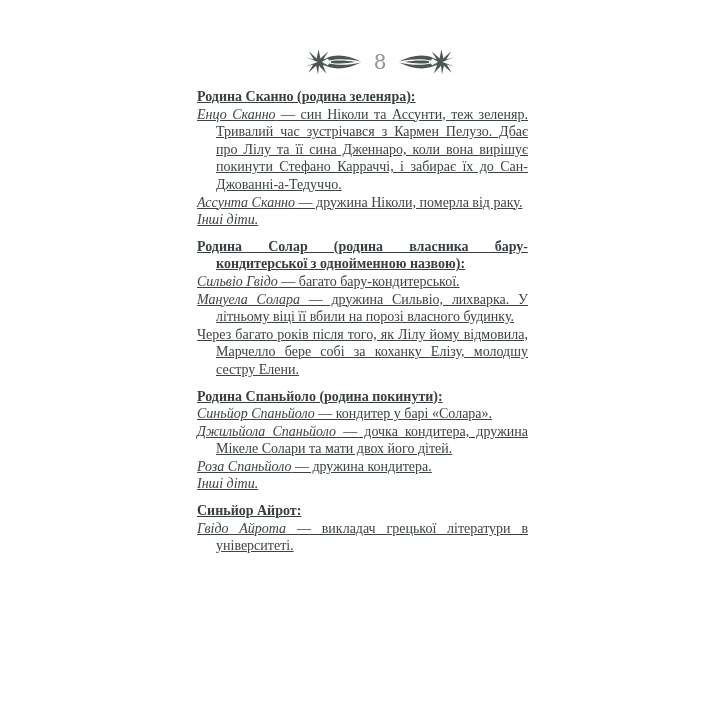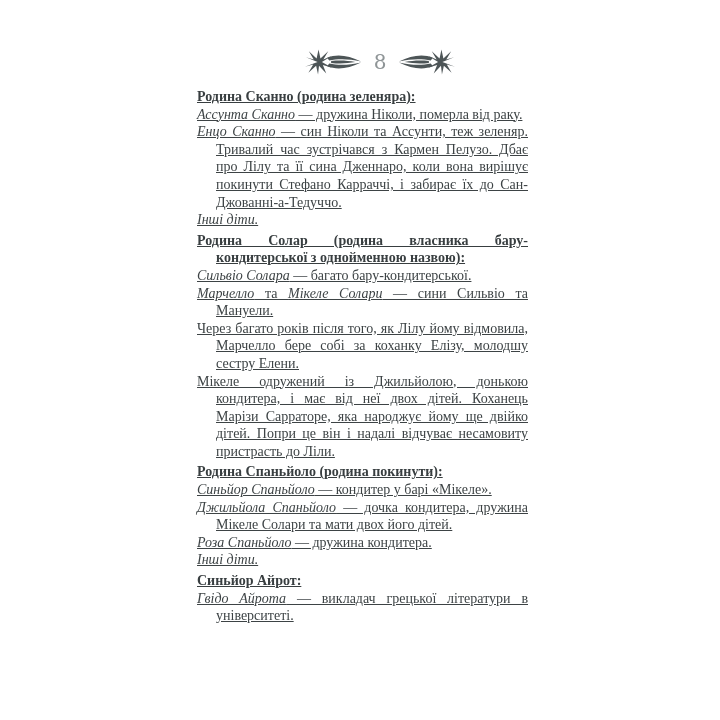"Ассунта Сканно — дружина Ніколи," p.entry { order: before "Енцо Сканно — син Ніколи" -> after "Енцо Сканно — син Ніколи" }
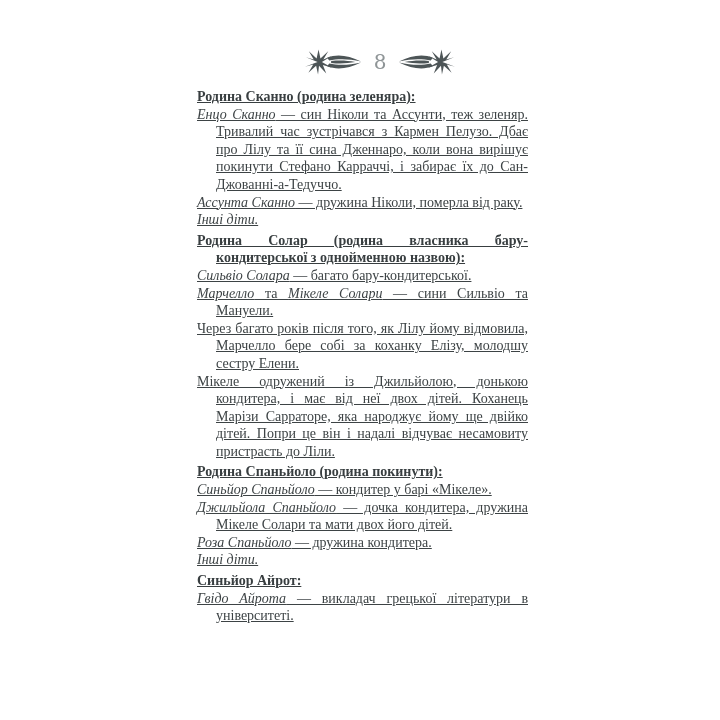"Родина Солар (родина власника" section + section { margin-top: 3px -> 9px }
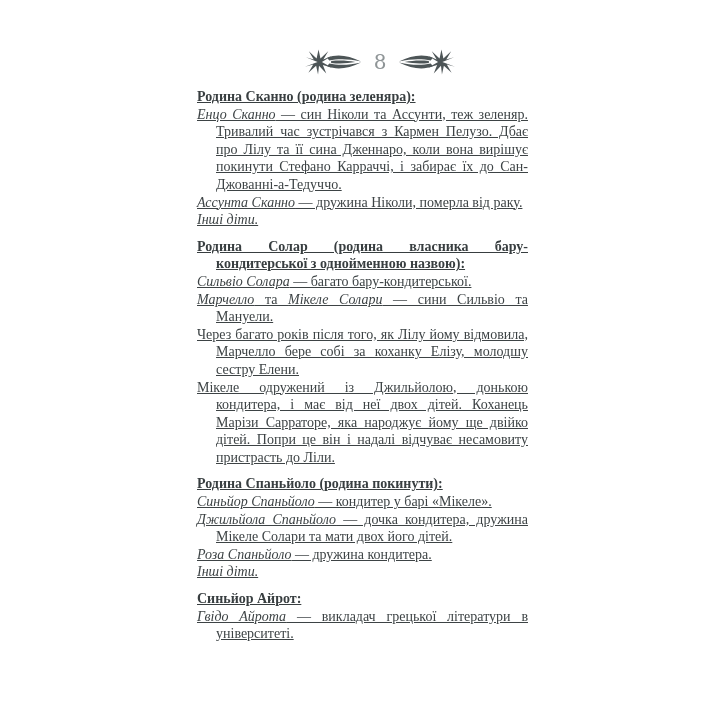"Сильвіо Солара" span.name { text: Солара -> Гвідо }
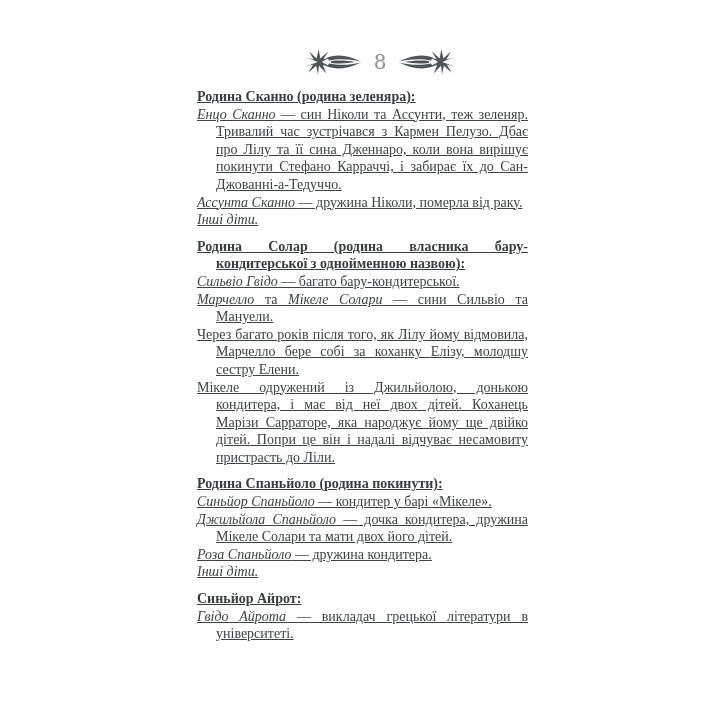"Мануела Солара — дружина Сильвіо," p.entry { html: none -> <p><span>Мануела Солара</span><span> — дружина Сильвіо, лихварка. У літньому віці її вбили на порозі власного будинку.</span></p> }
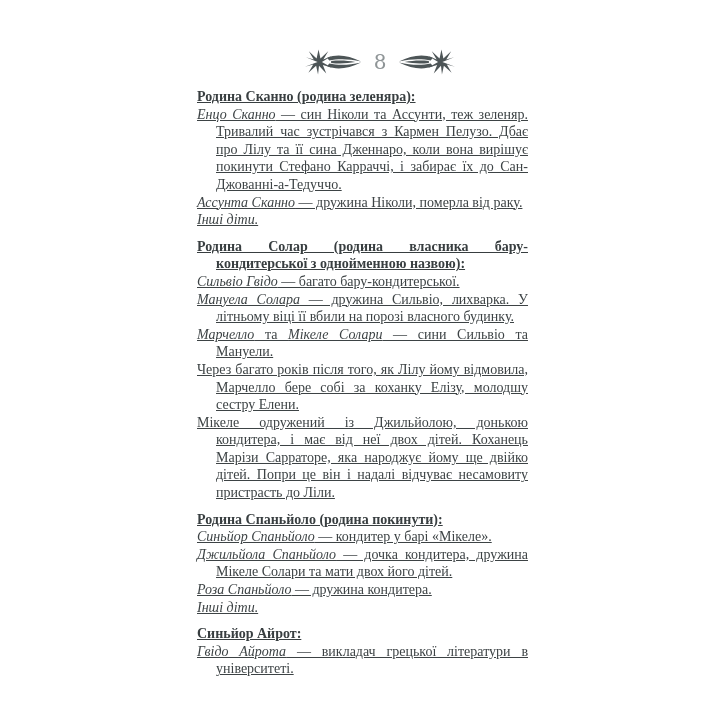"Марчелло та Мікеле Солари —" p.entry { html: <p><span>Марчелло</span><span> та </span><span>Мікеле Солари</span><span> — сини Сильвіо та Мануели.</span></p> -> none }
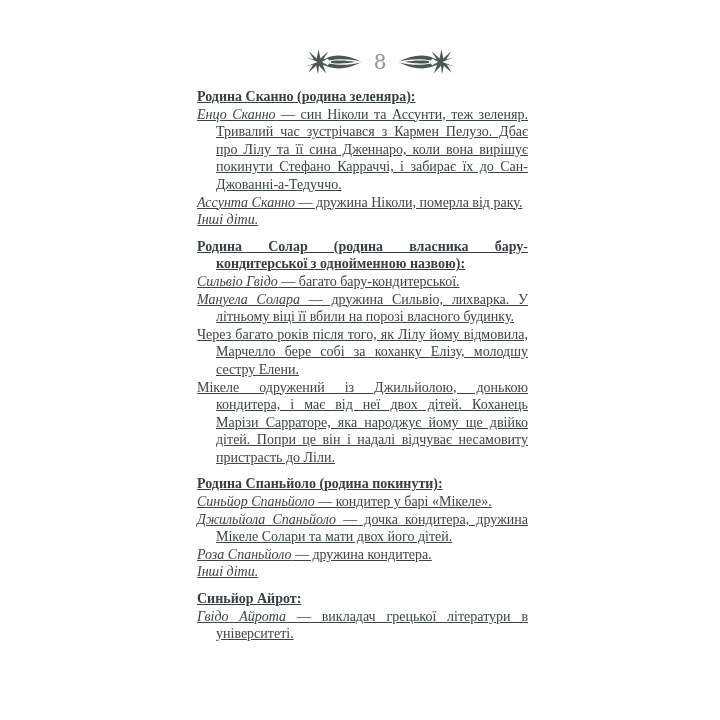"Мікеле одружений із Джильйолою, донькою" p.entry { html: <p><span>Мікеле одружений із Джильйолою, донькою кондитера, і має від неї двох дітей. Коханець Марізи Сарраторе, яка народжує йому ще двійко дітей. Попри це він і надалі відчуває несамовиту пристрасть до Ліли.</span></p> -> none }
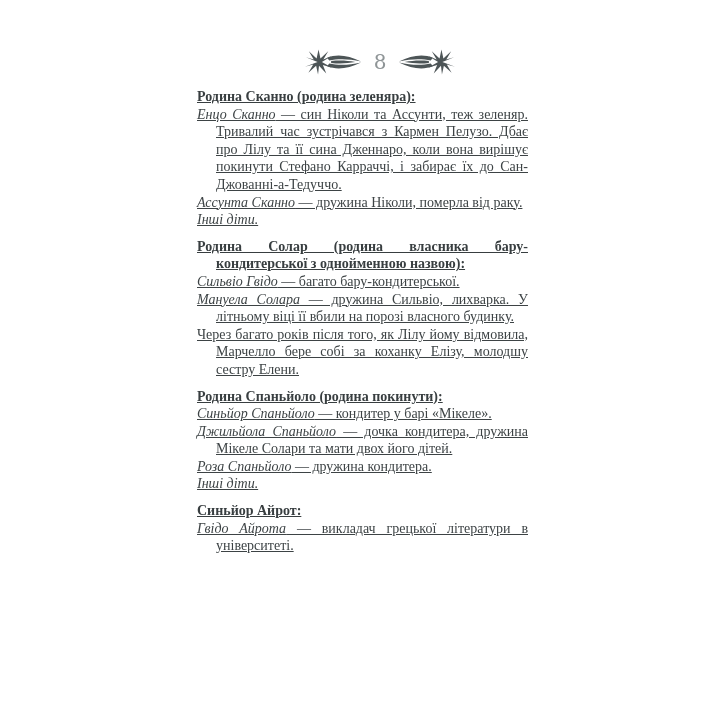"— кондитер у барі «Мікеле»." span.desc { text: Мікеле -> Солара }
